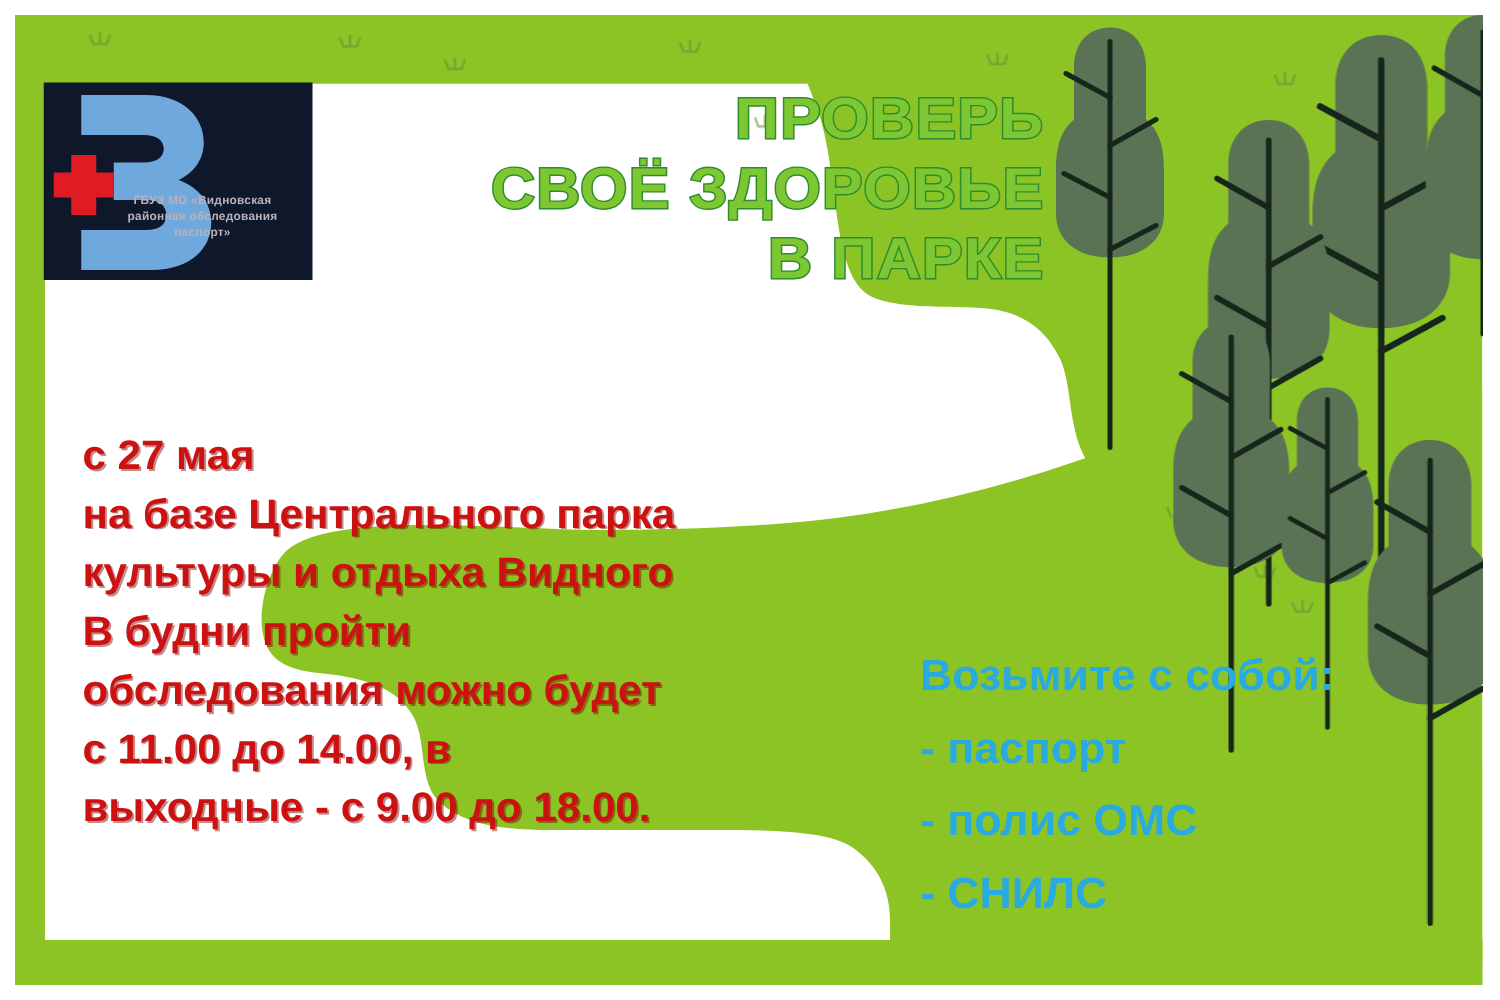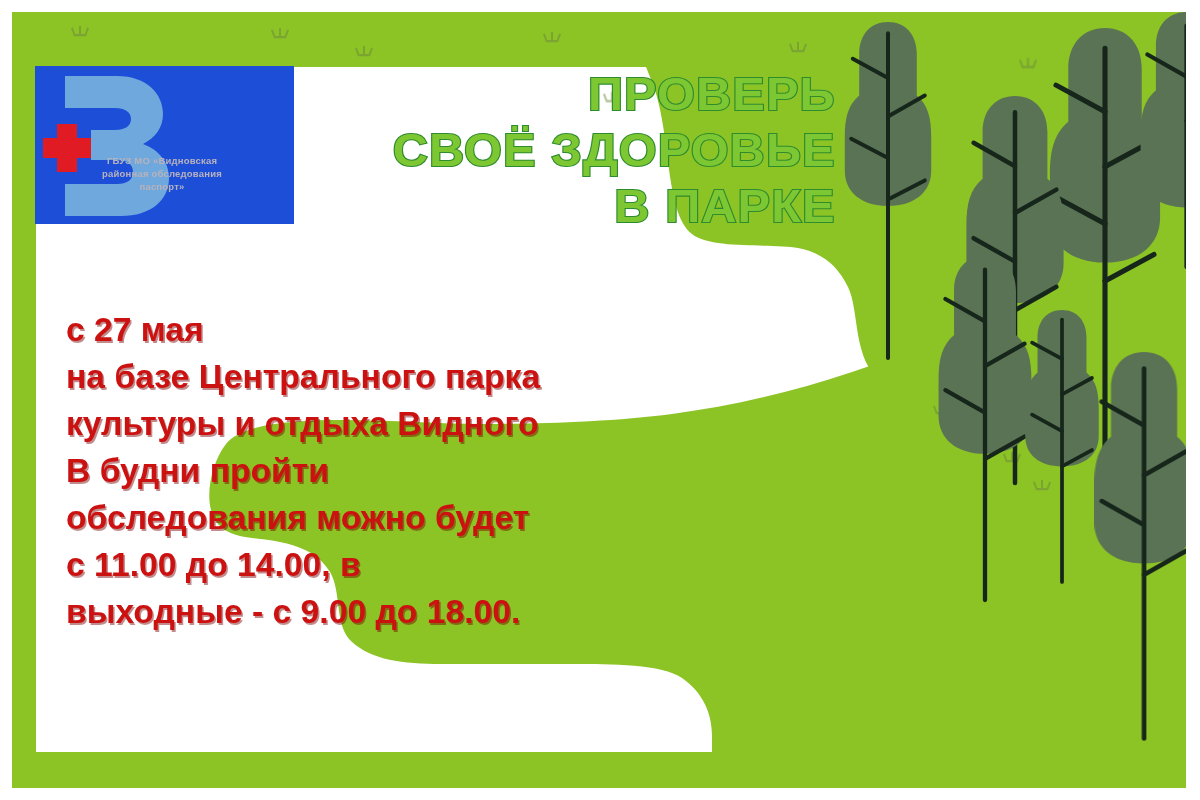"ГБУЗ МО «Видновская" #logo-card { background: #1d4ed8 -> #0f172a; padding-left: 44px -> none }
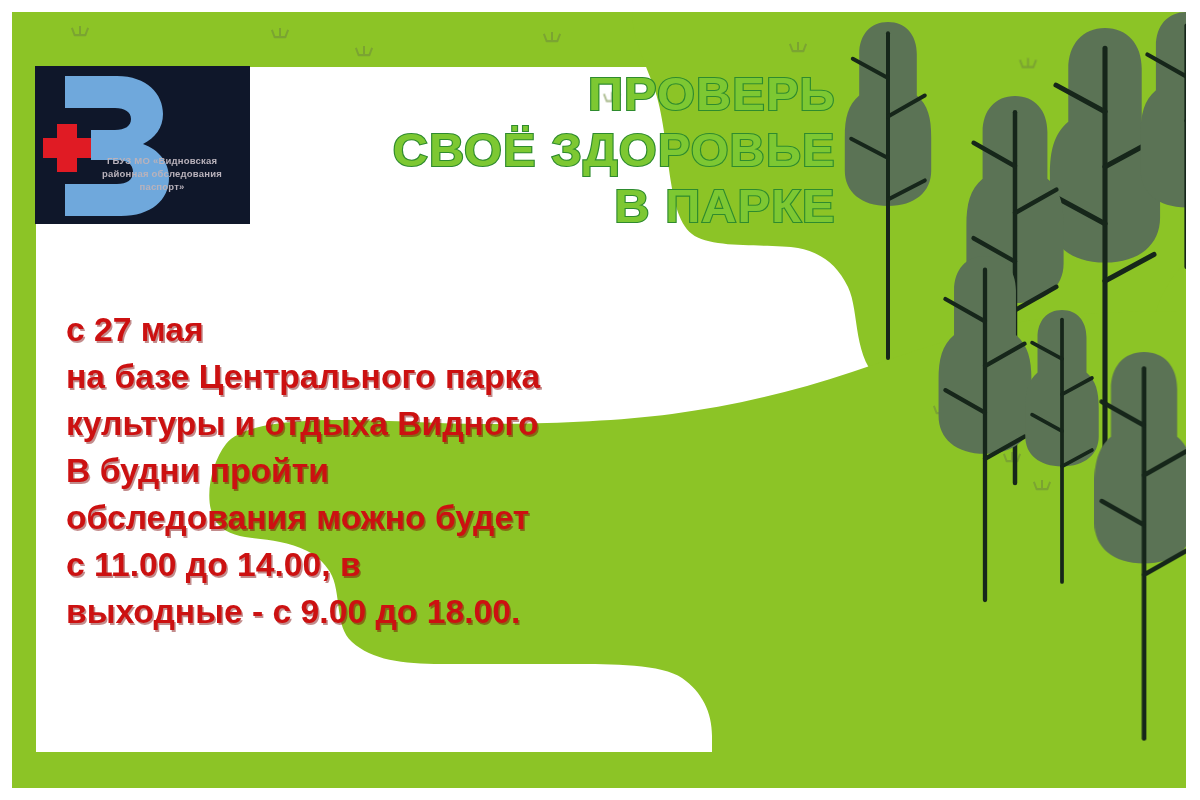"с 27 мая" #red-block { top: 306px -> 340px }
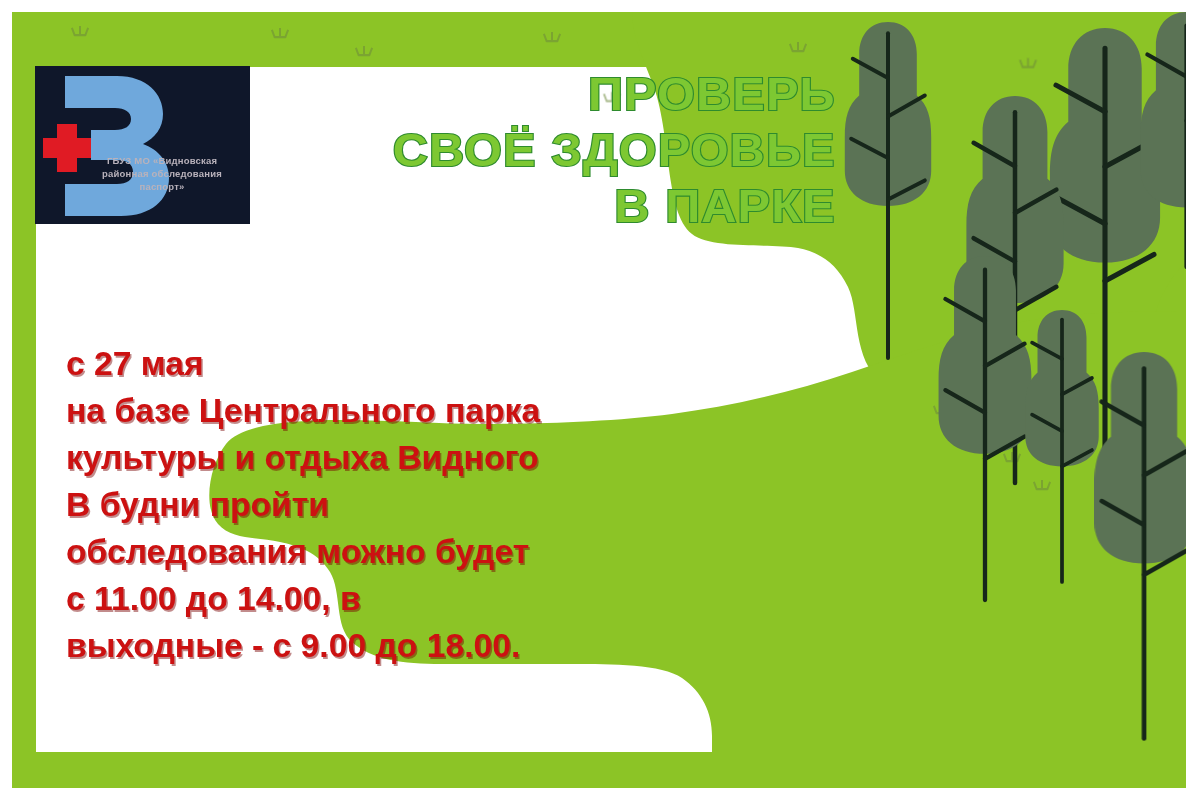"Возьмите с собой:" div { html: none -> <div> <span>Возьмите с собой:</span> <span>- паспорт</span> <span>- полис ОМС</span> <span>- СНИЛС</span> </div> }
